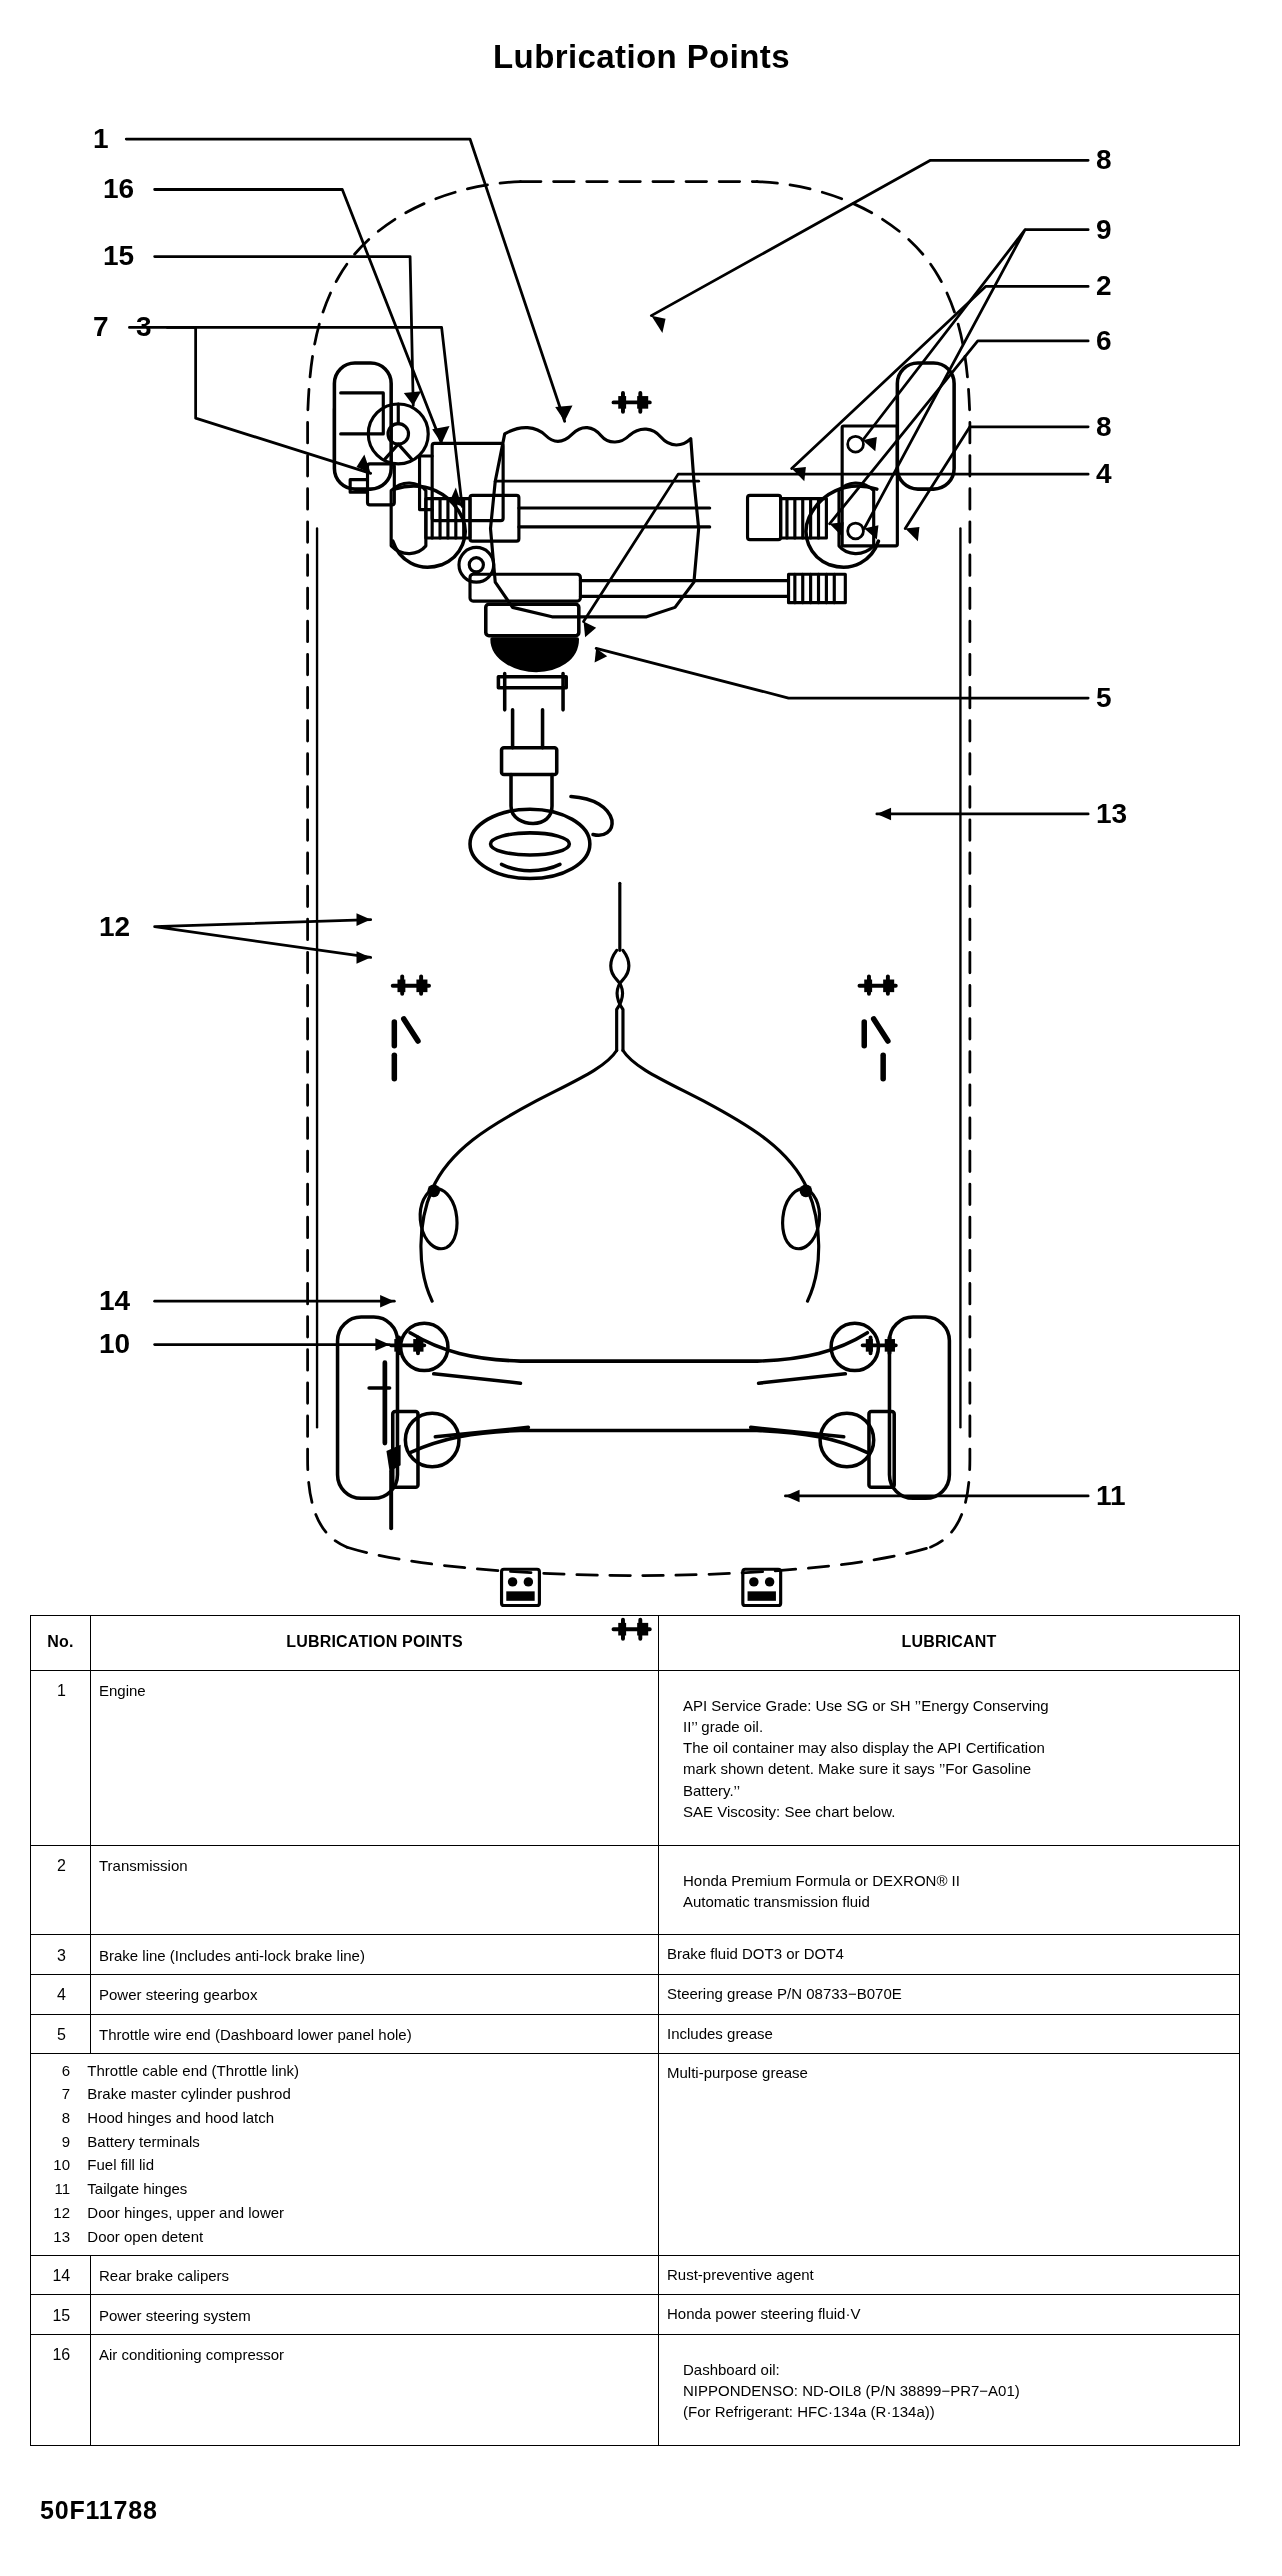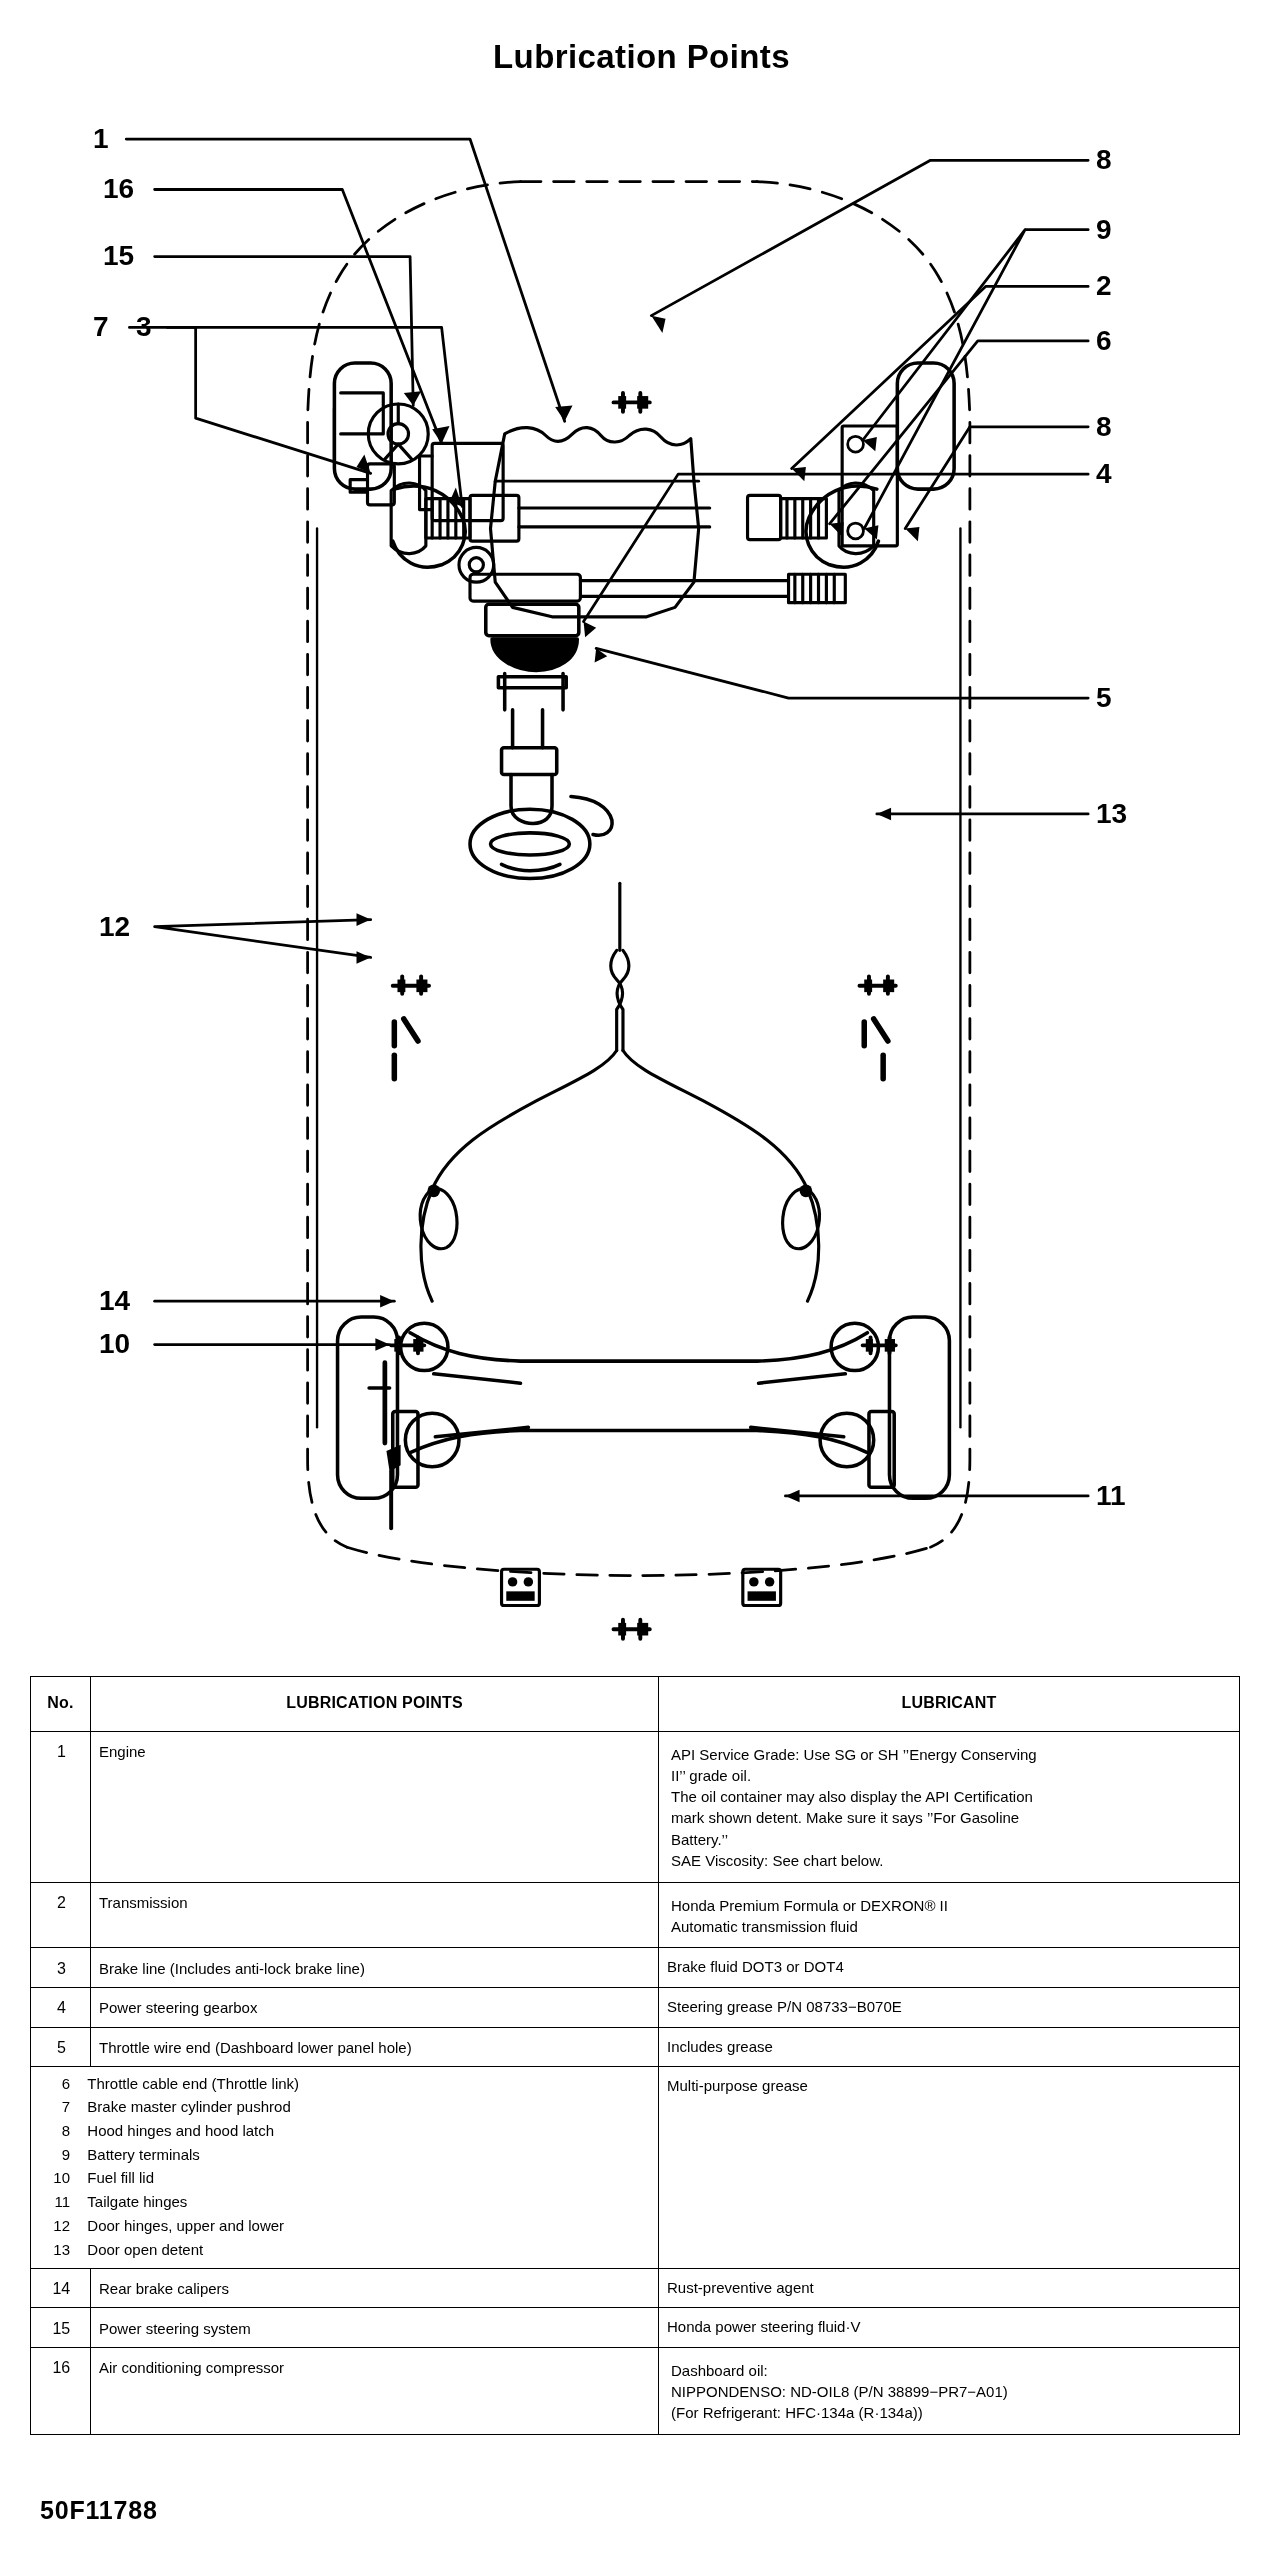"No." .lube-table { top: 1676px -> 1615px }
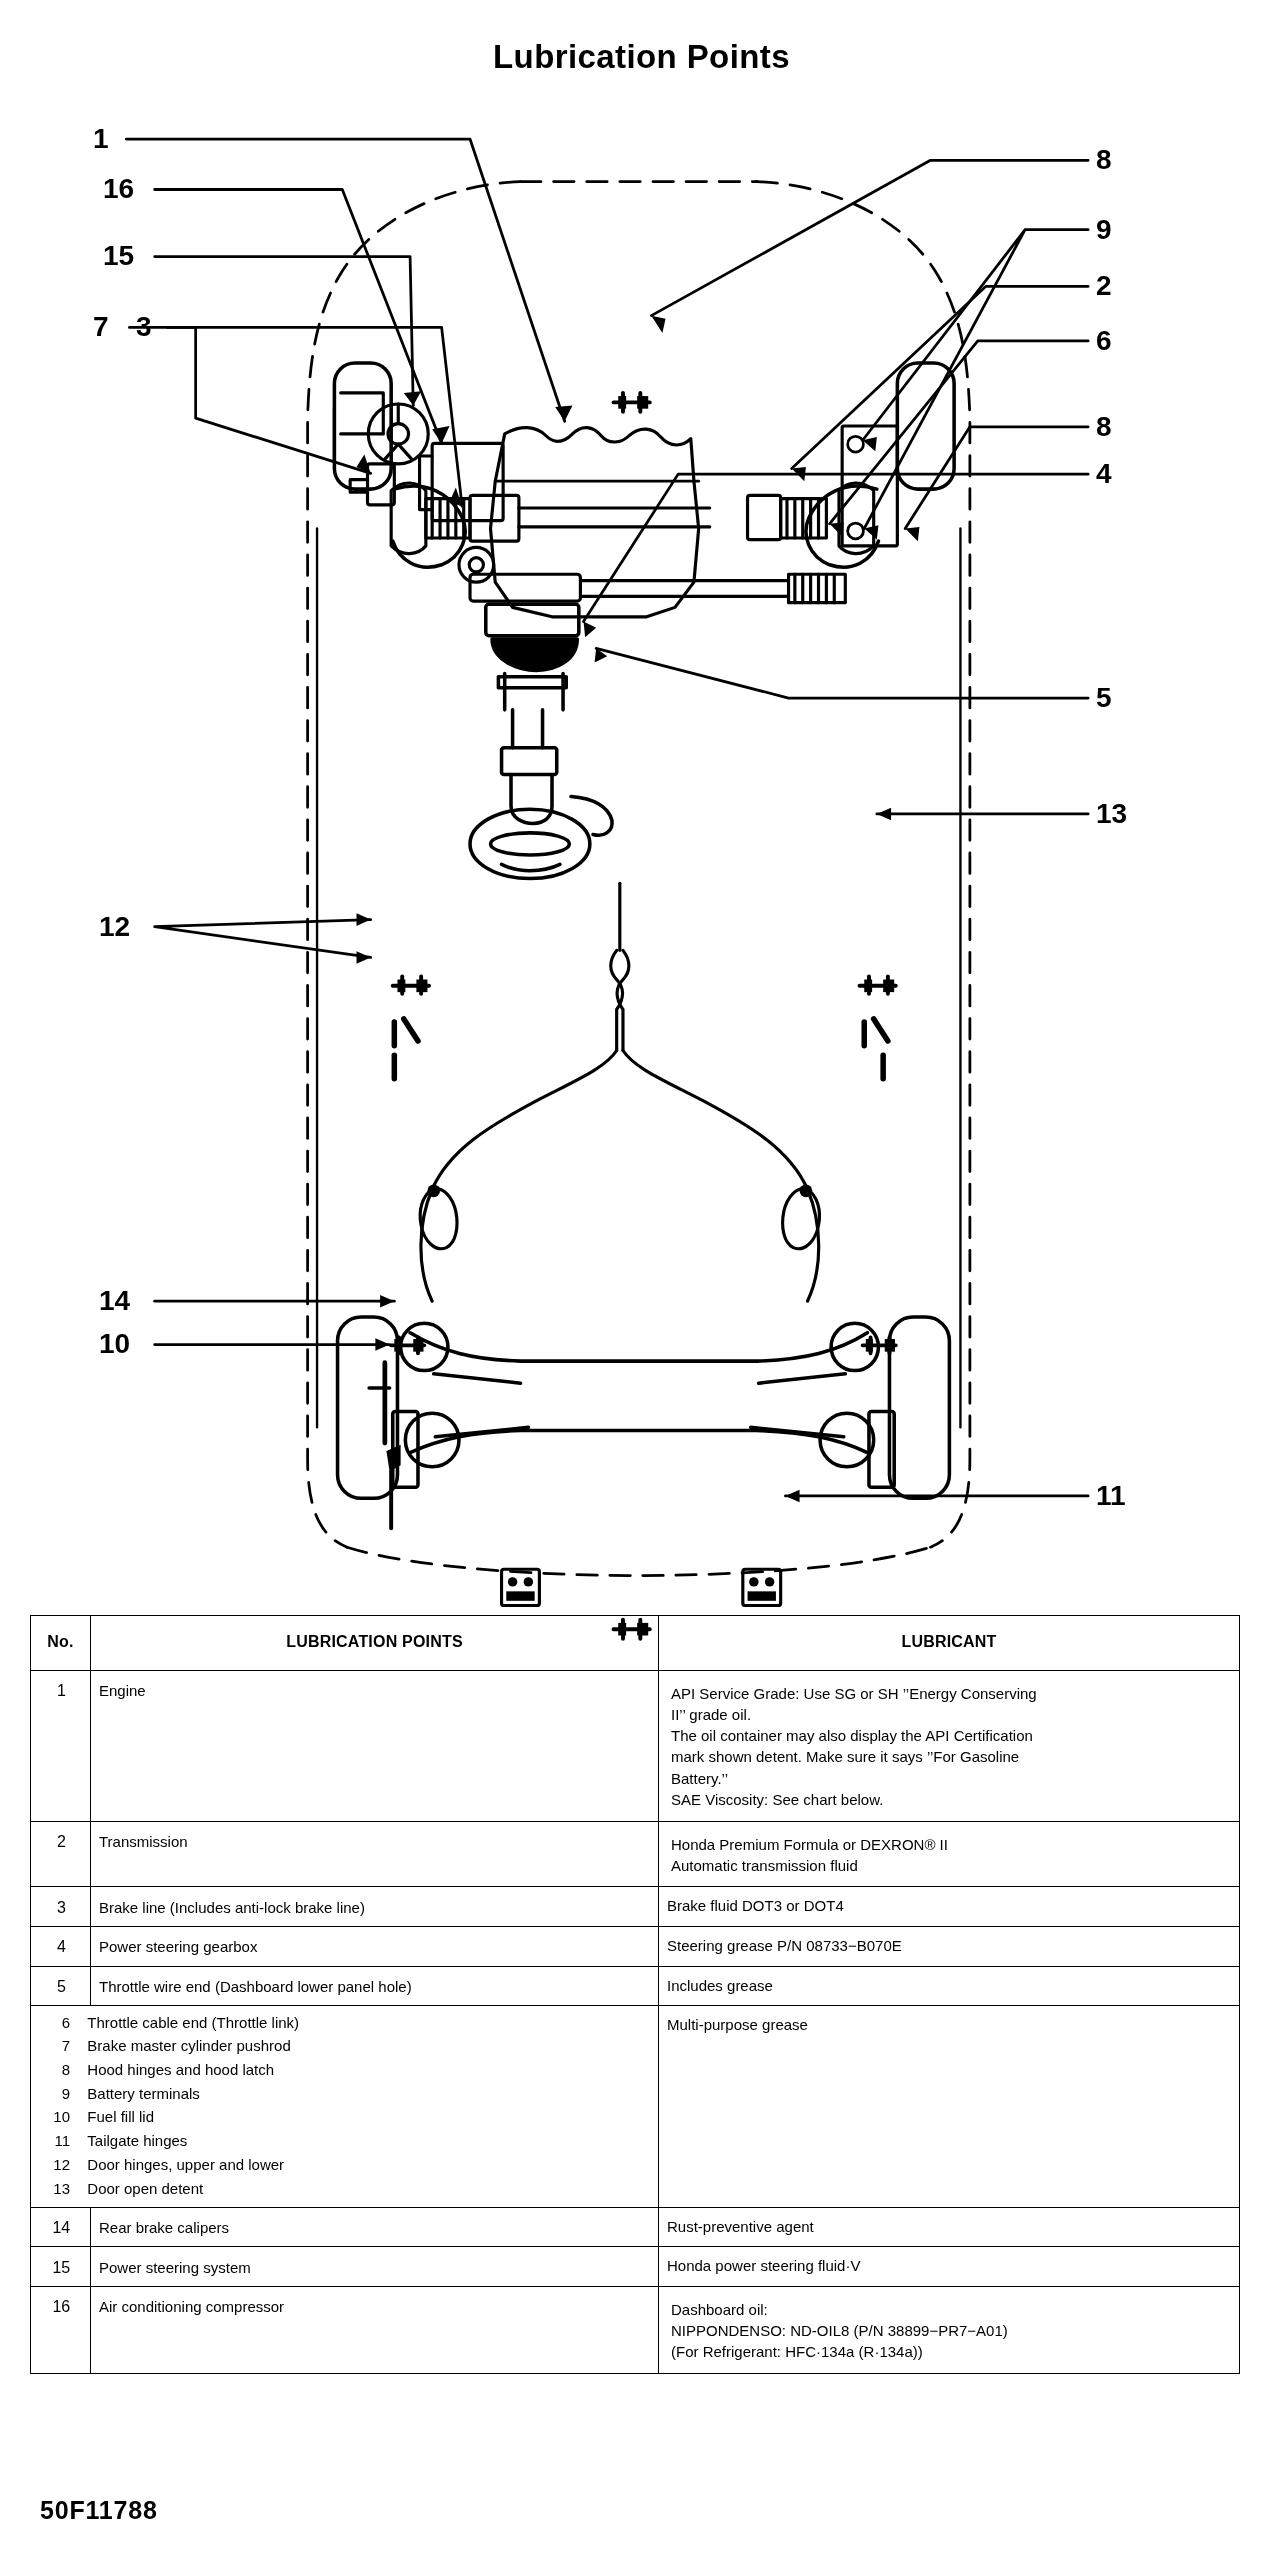"API Service Grade: Use SG" .lines { margin: 4px -> 16px }
